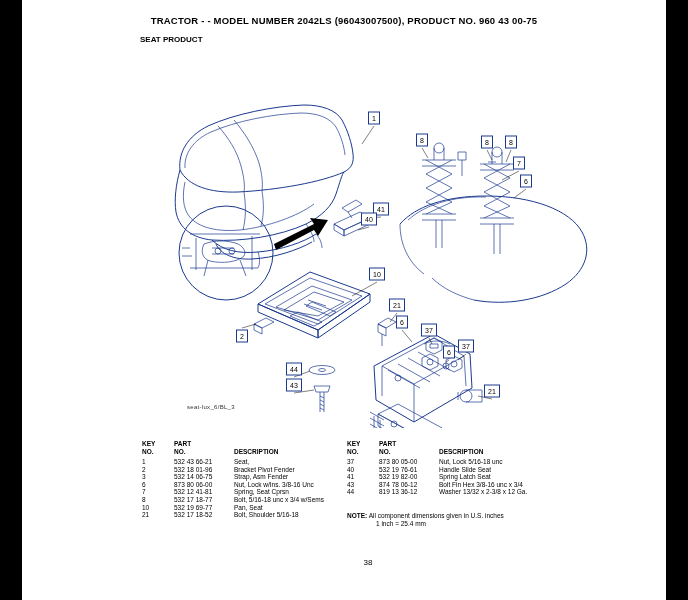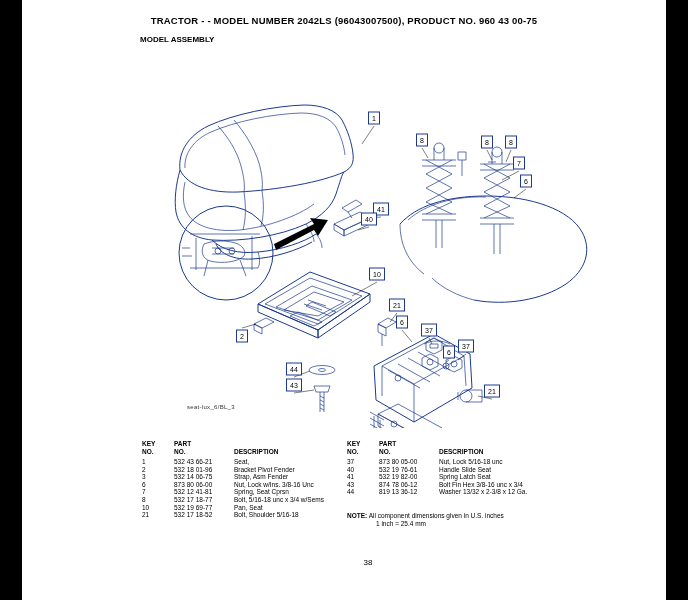"MODEL ASSEMBLY" div.hdr2 { text: MODEL ASSEMBLY -> SEAT PRODUCT }
